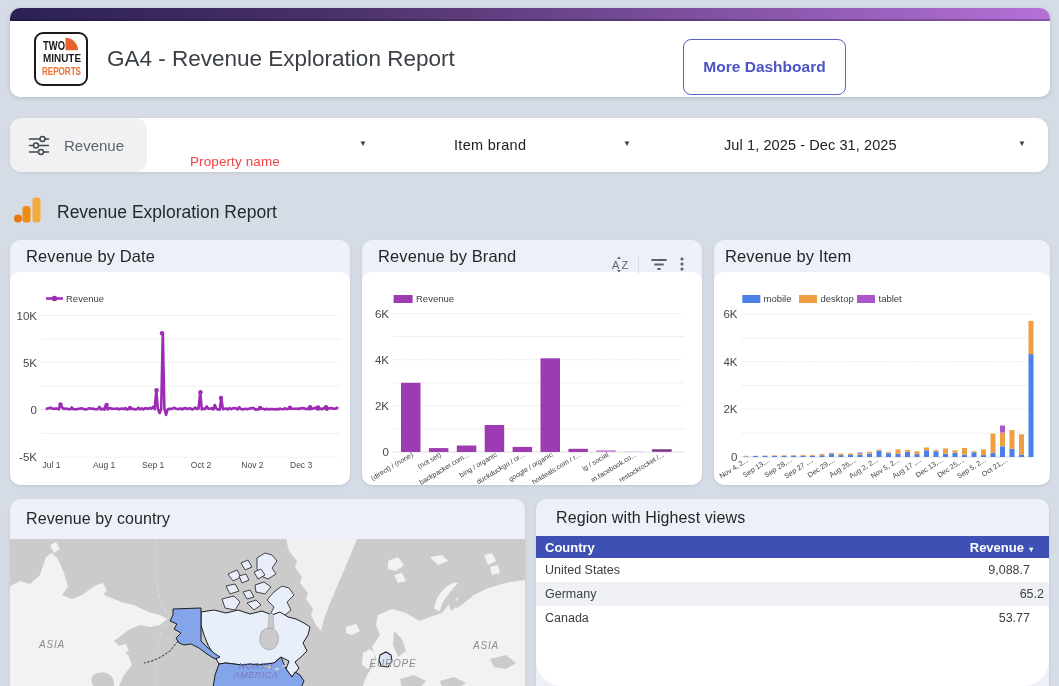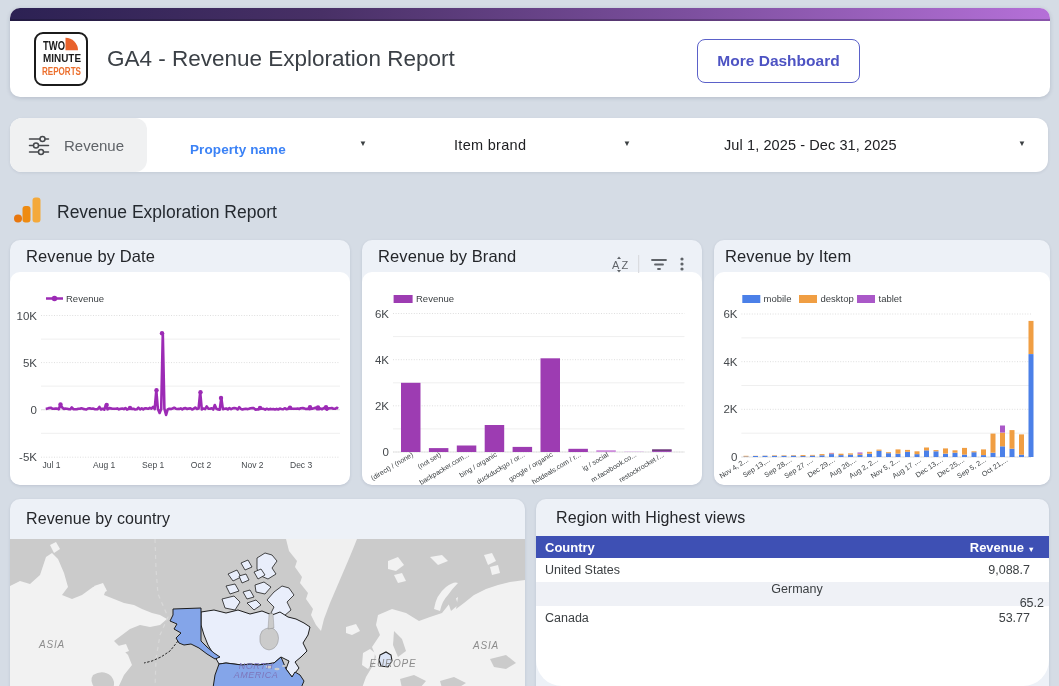"More Dashboard" div.abs { height: 44px -> 56px; margin-left: 14px -> none }
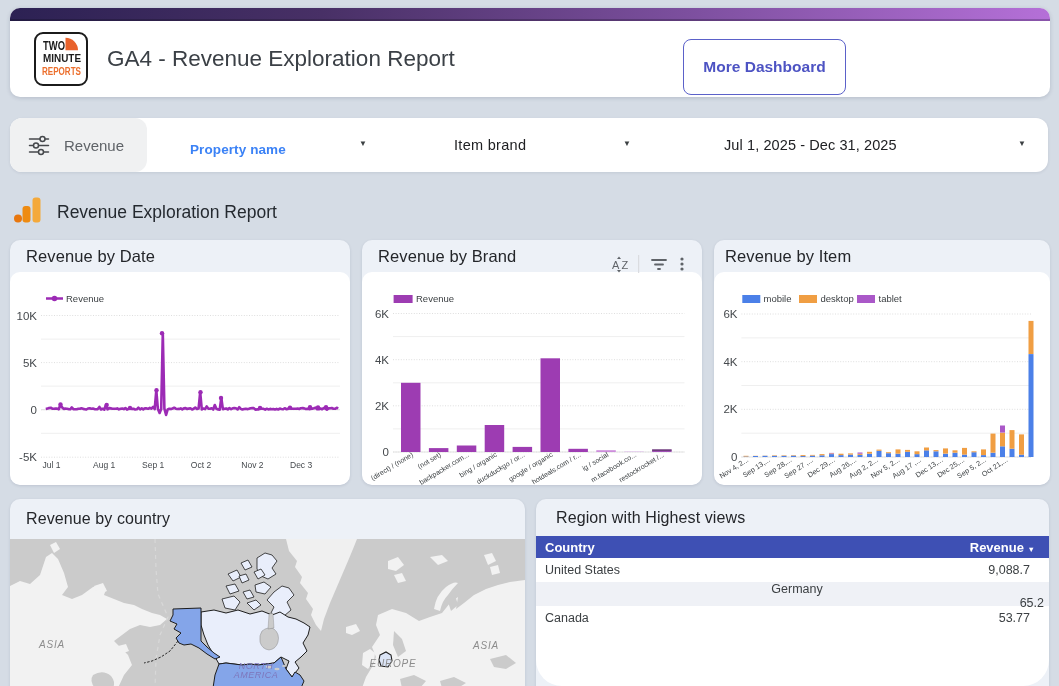"Property name" span.abs { color: #3b82f6 -> #ef4444; font-weight: bold -> normal; top: 24px -> 36px }
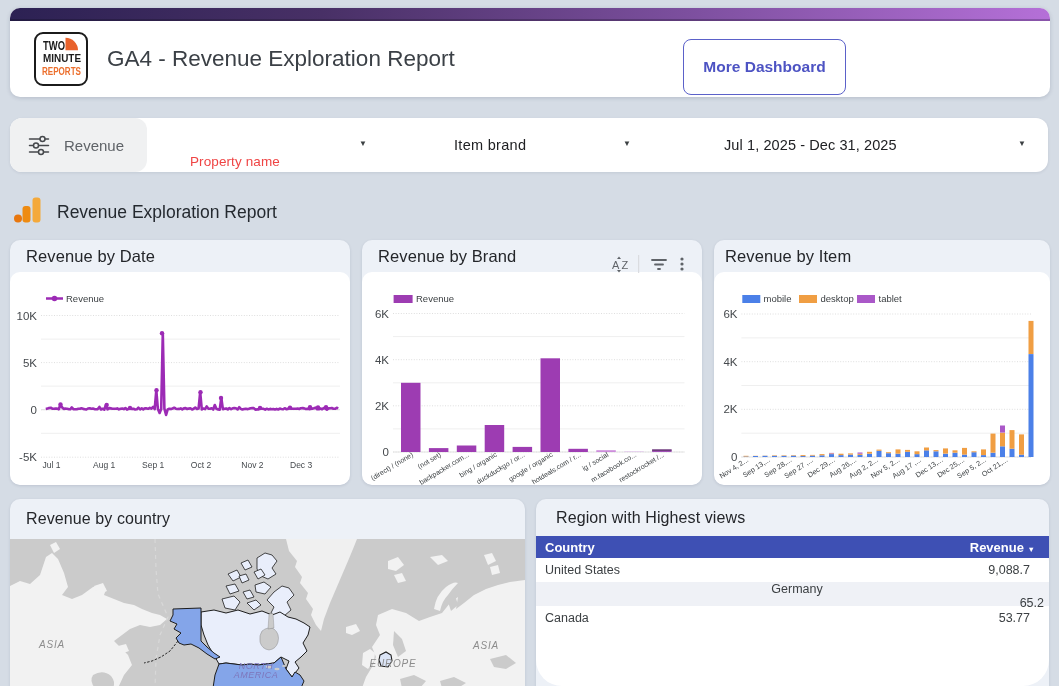"Germany" div { flex-direction: column -> none }
